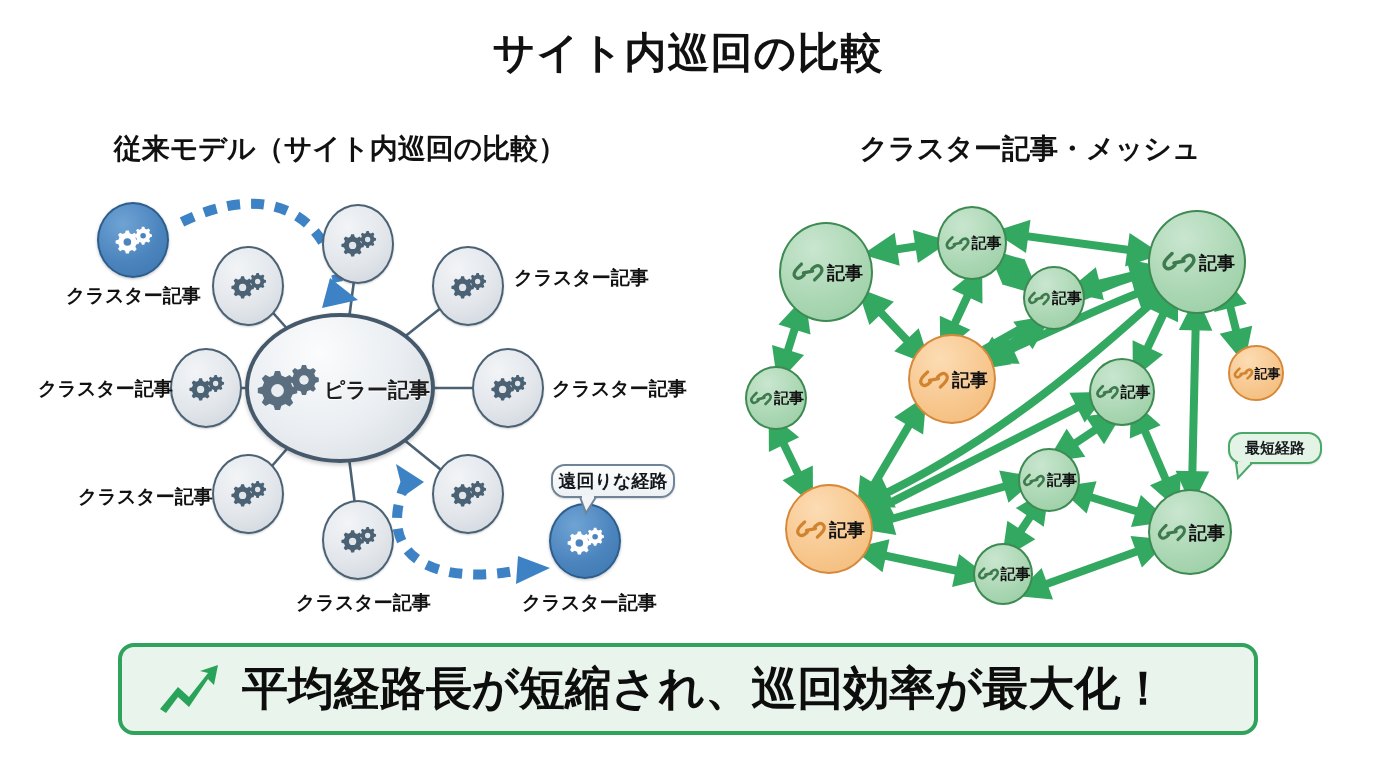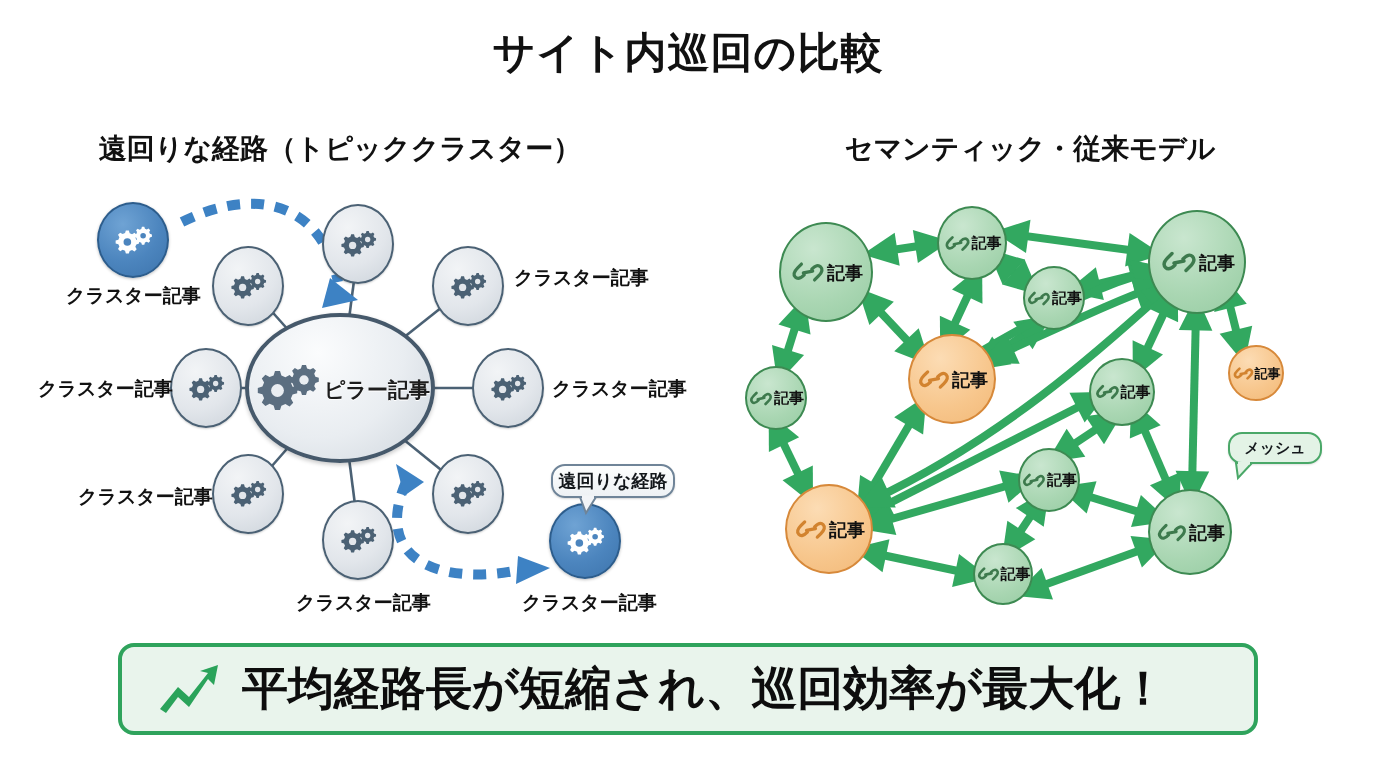"遠回りな経路（トピッククラスター）" div.panel-title { text: 遠回りな経路（トピッククラスター -> 従来モデル（サイト内巡回の比較 }
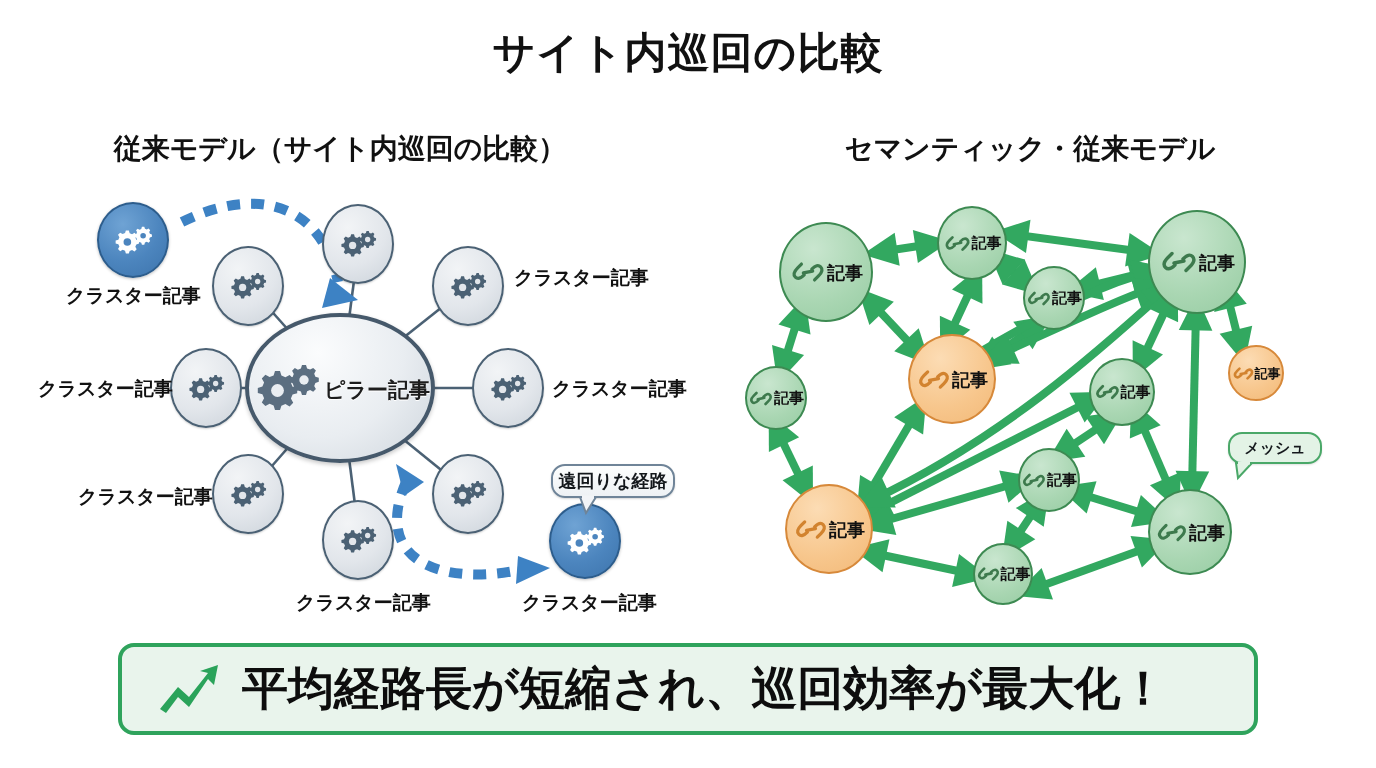"セマンティック・従来モデル" div.panel-title { text: セマンティック・従来モデル -> クラスター記事・メッシュ }
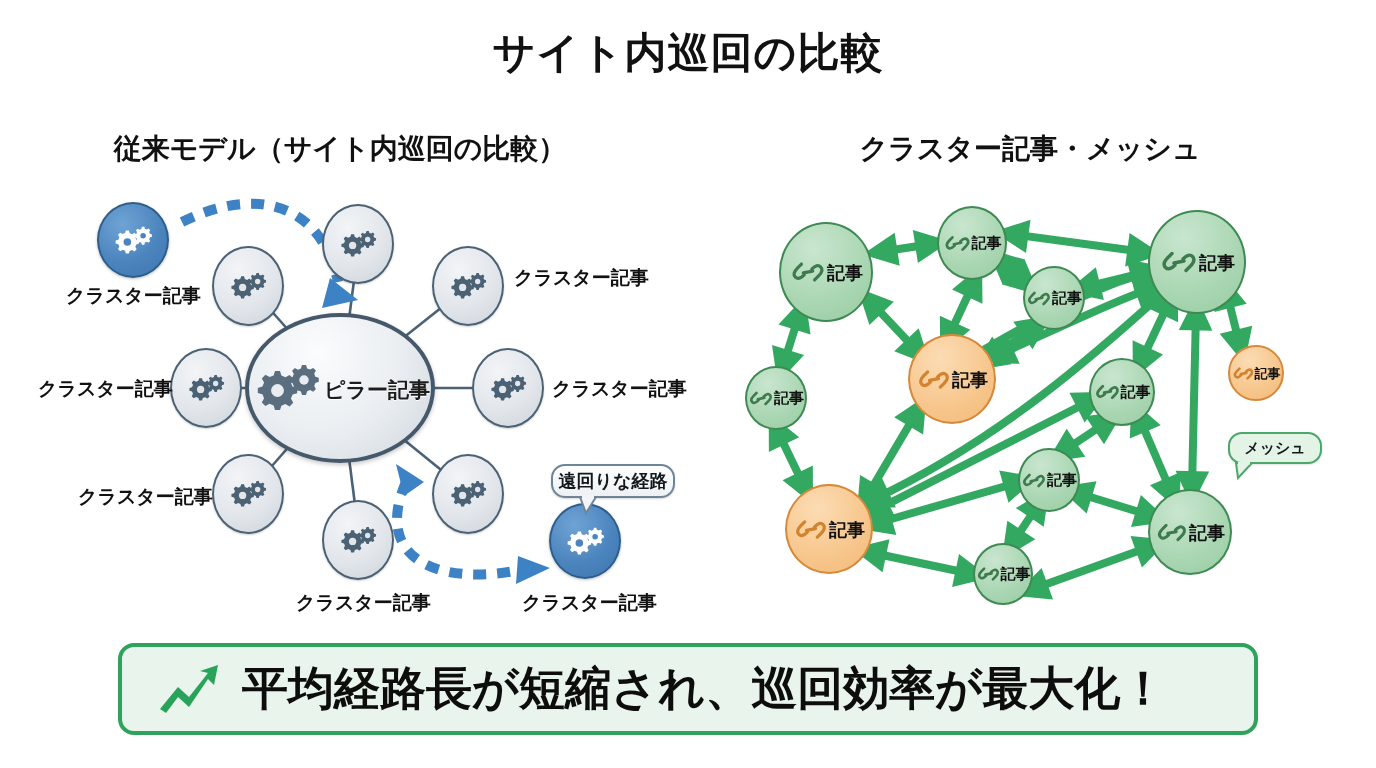"メッシュ" span { text: メッシュ -> 最短経路 }
